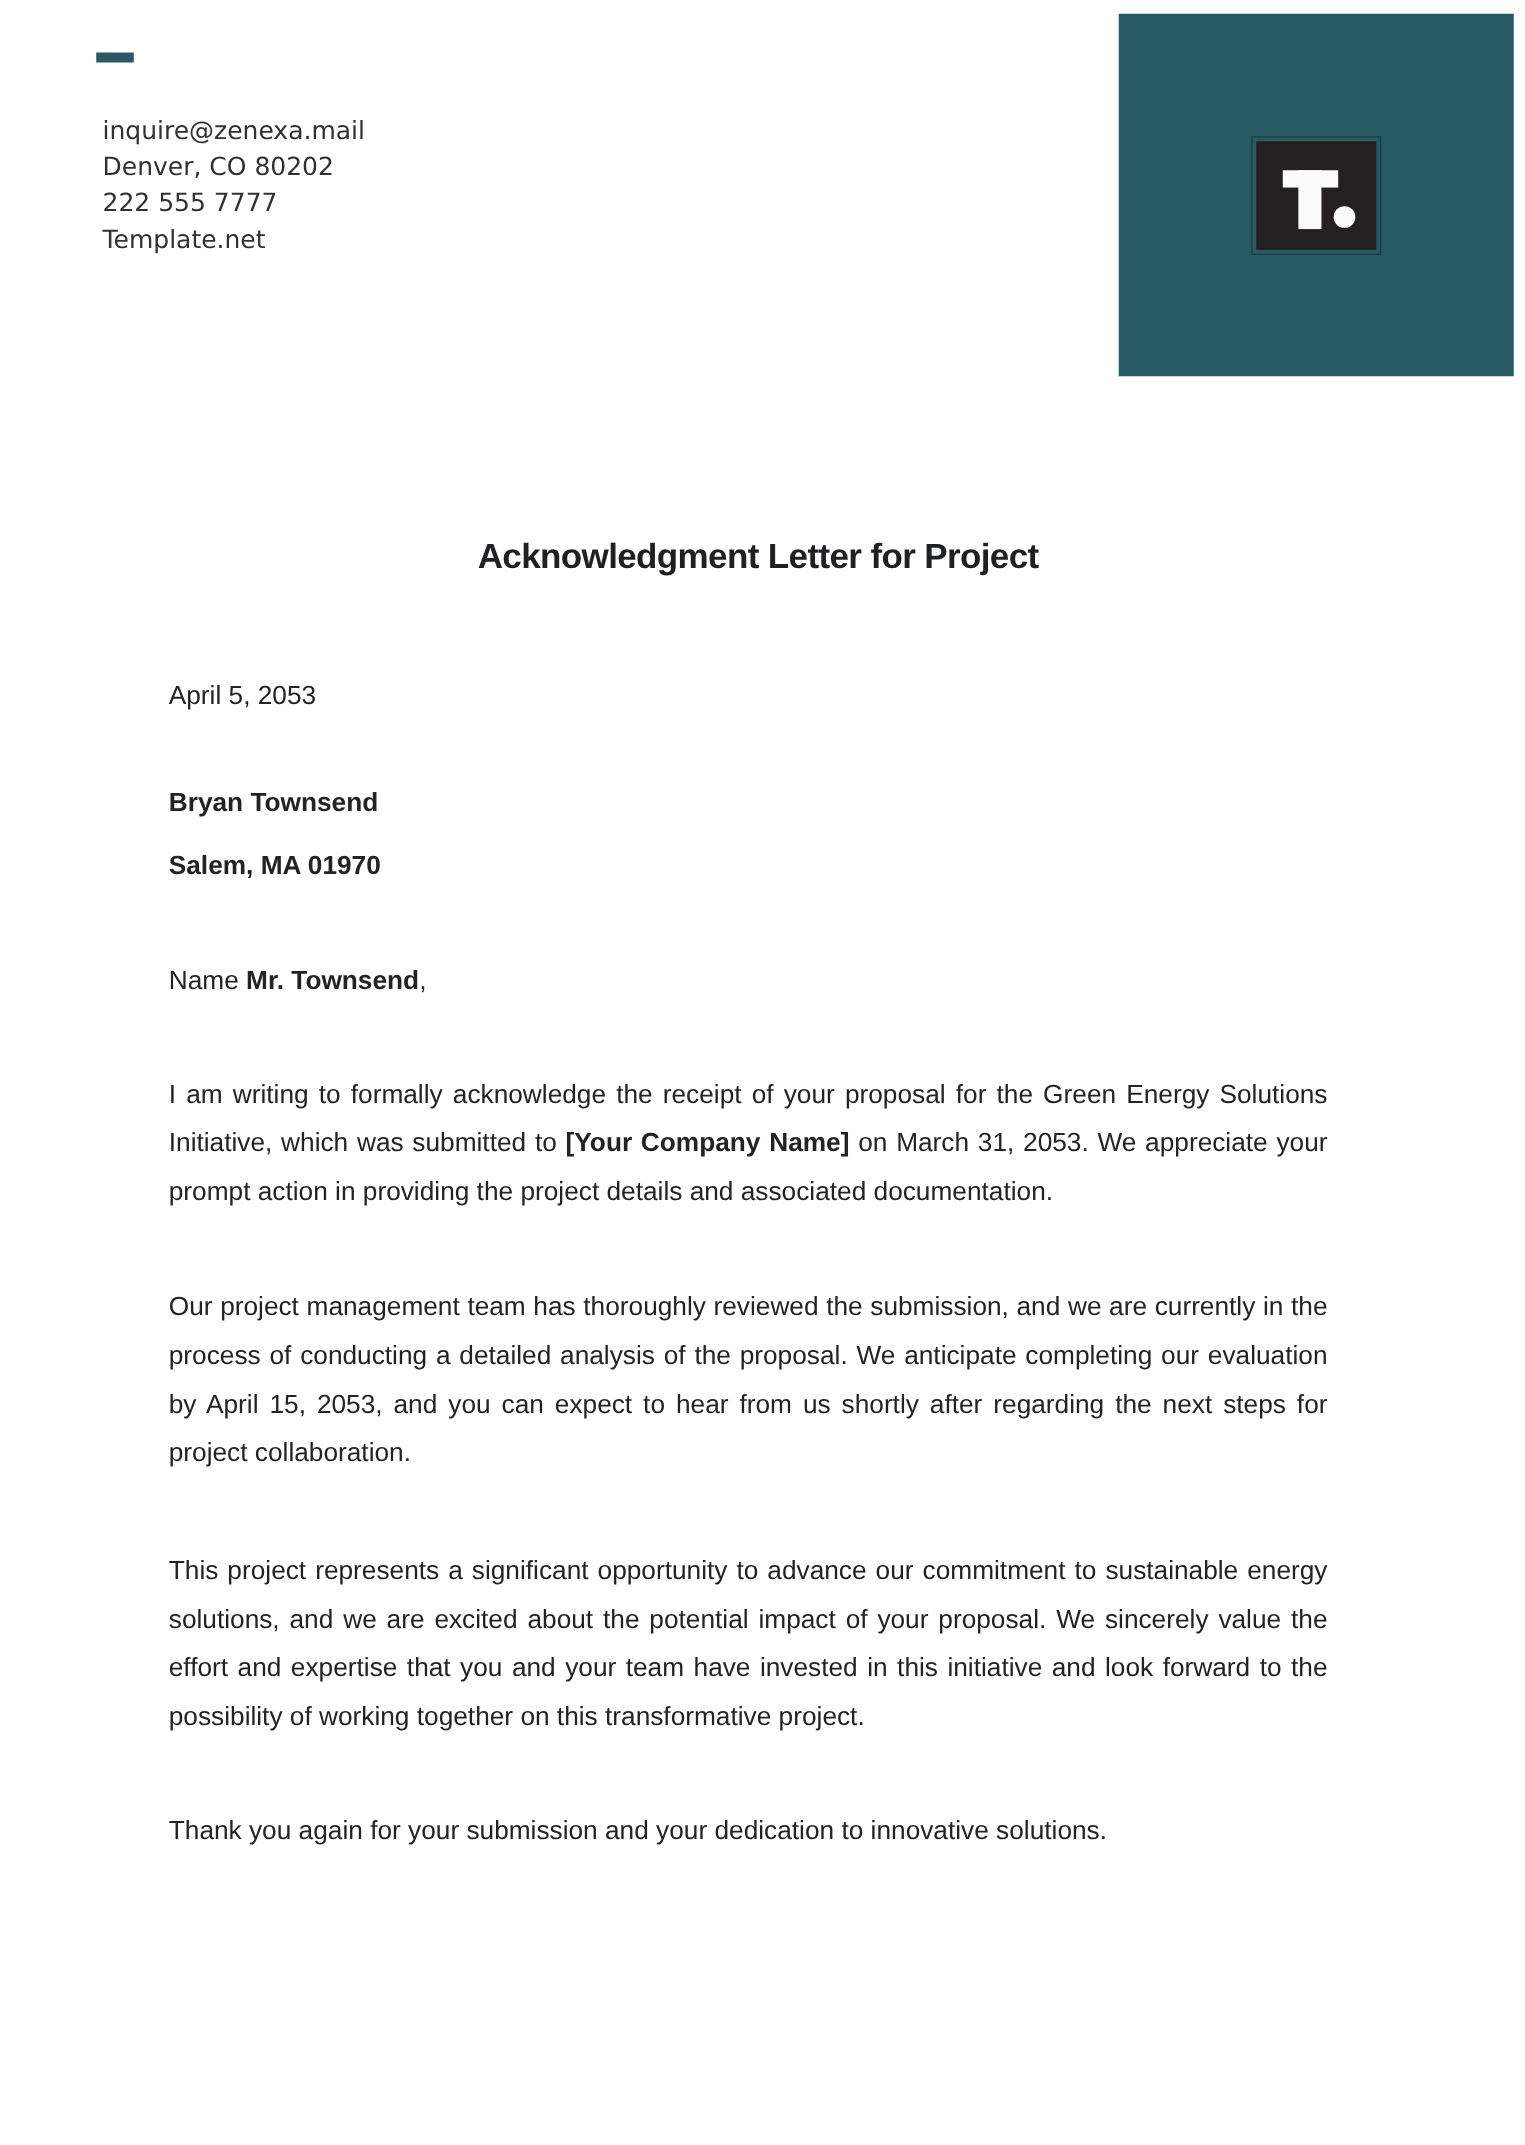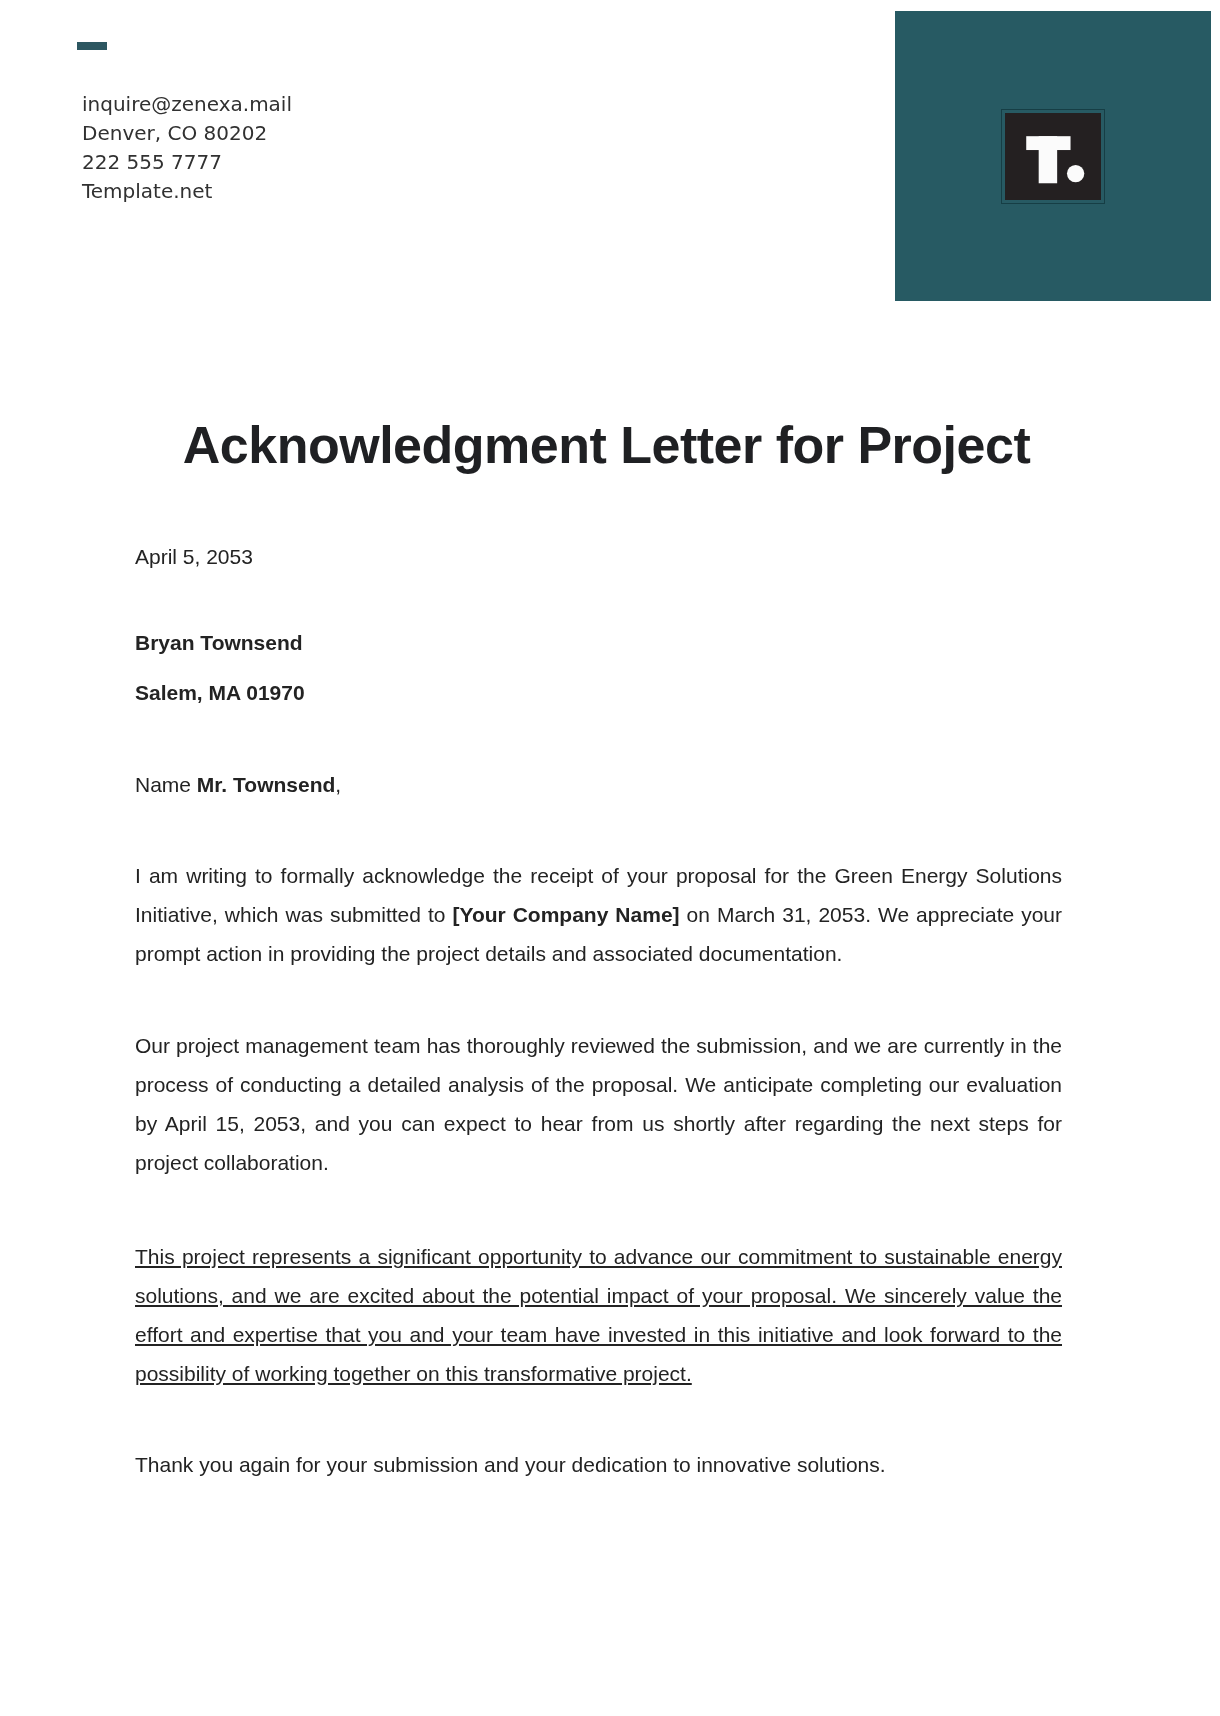"Acknowledgment Letter for Project" .letter h1 { font-size: 52px -> 28px }
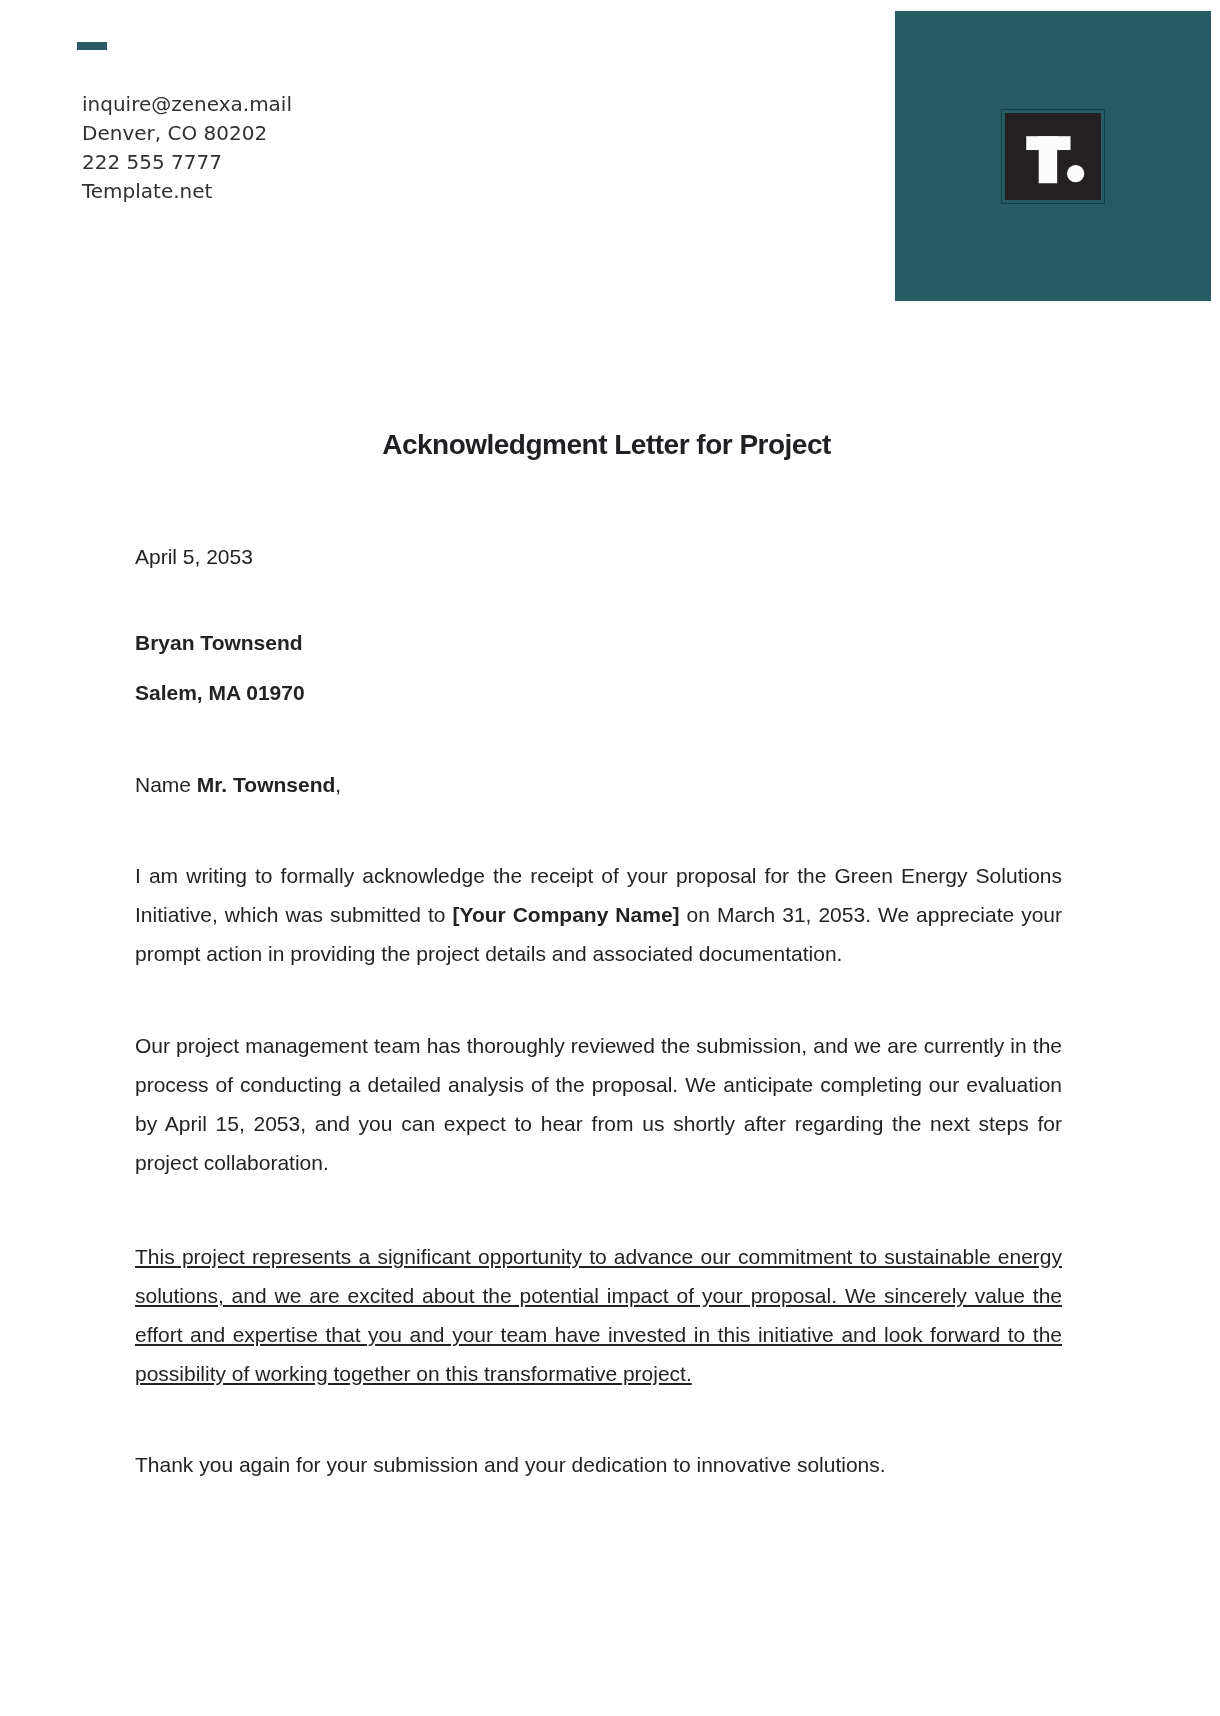"This project represents a significant" .letter p.p3 { text-decoration: underline -> none }
